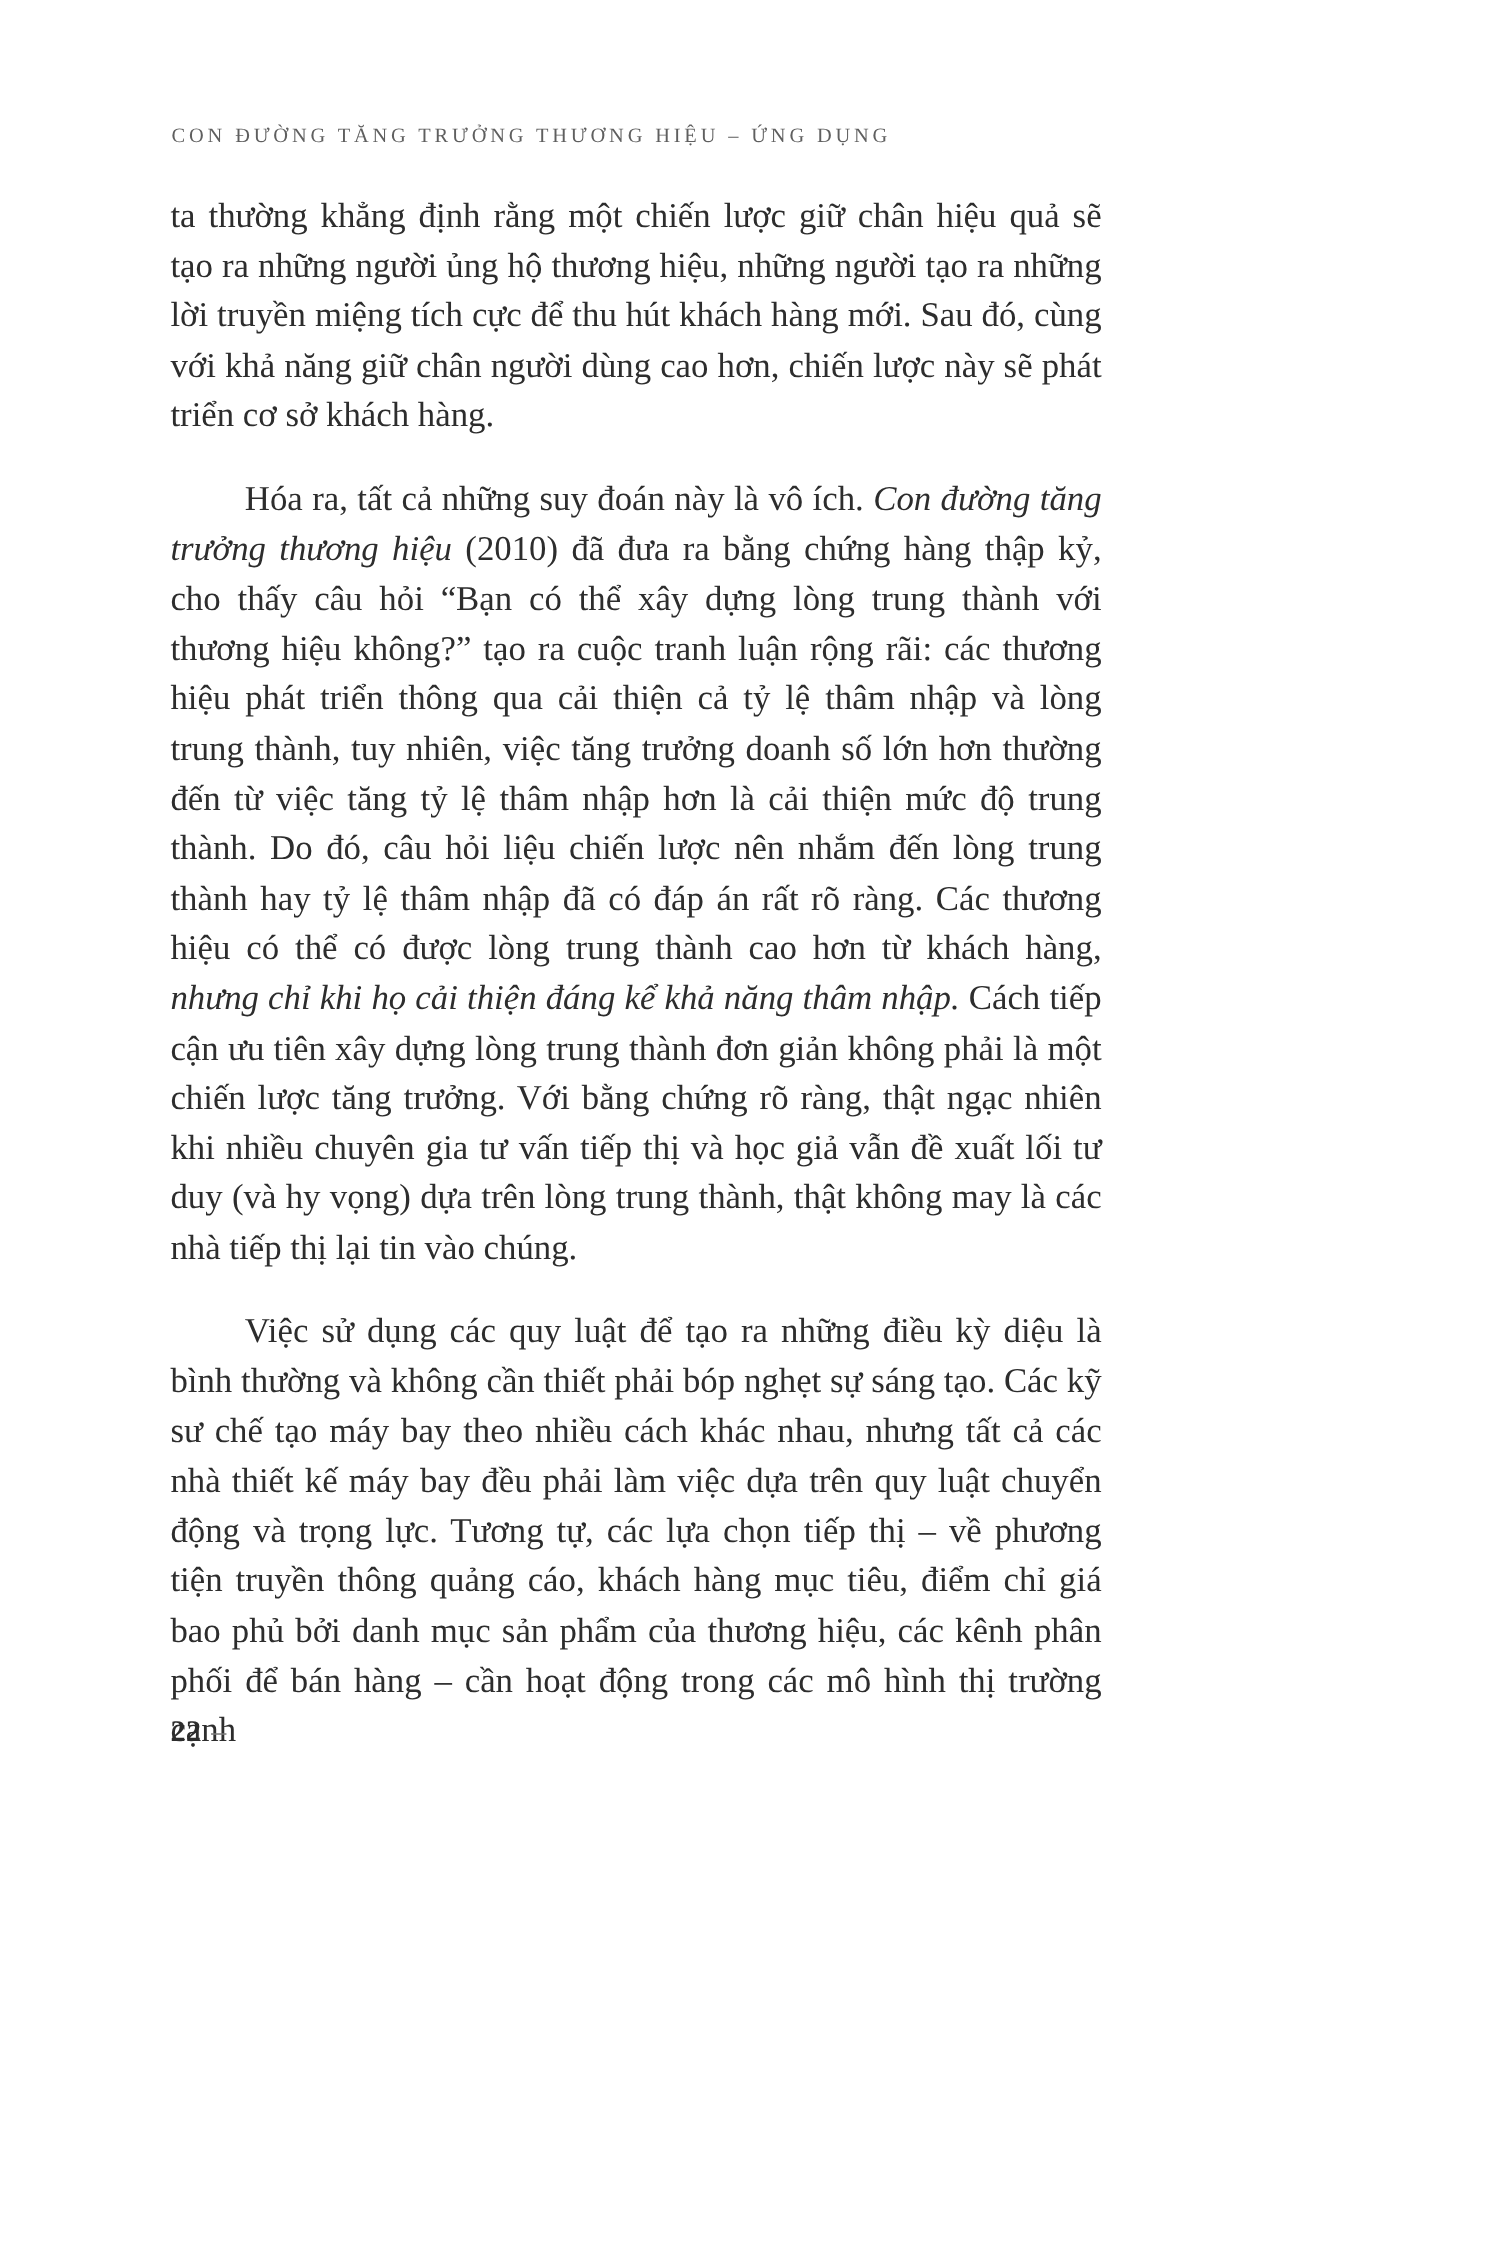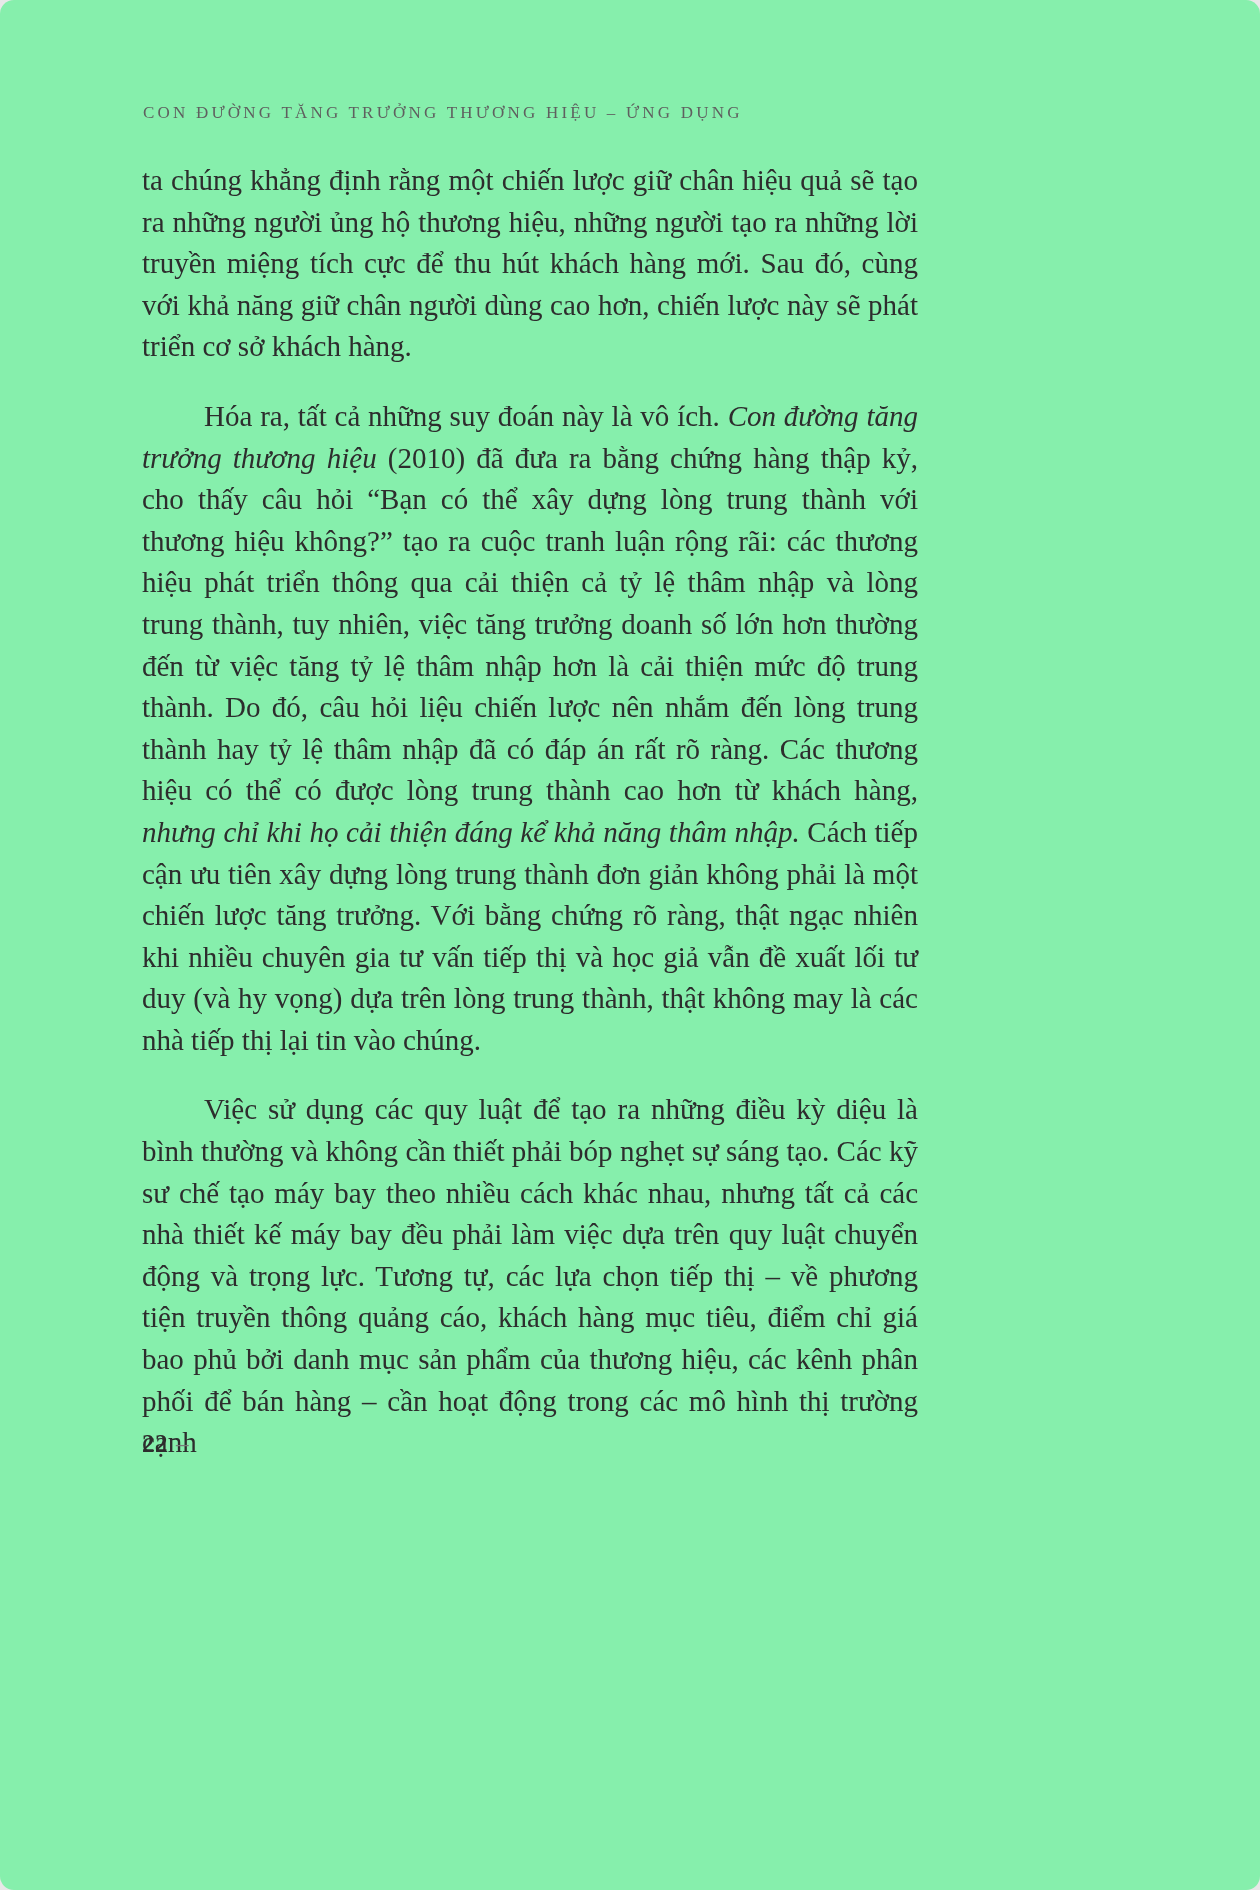"CON ĐƯỜNG TĂNG TRƯỞNG THƯƠNG" .page { background: #86efac -> #ffffff; border-radius: 14px -> none }
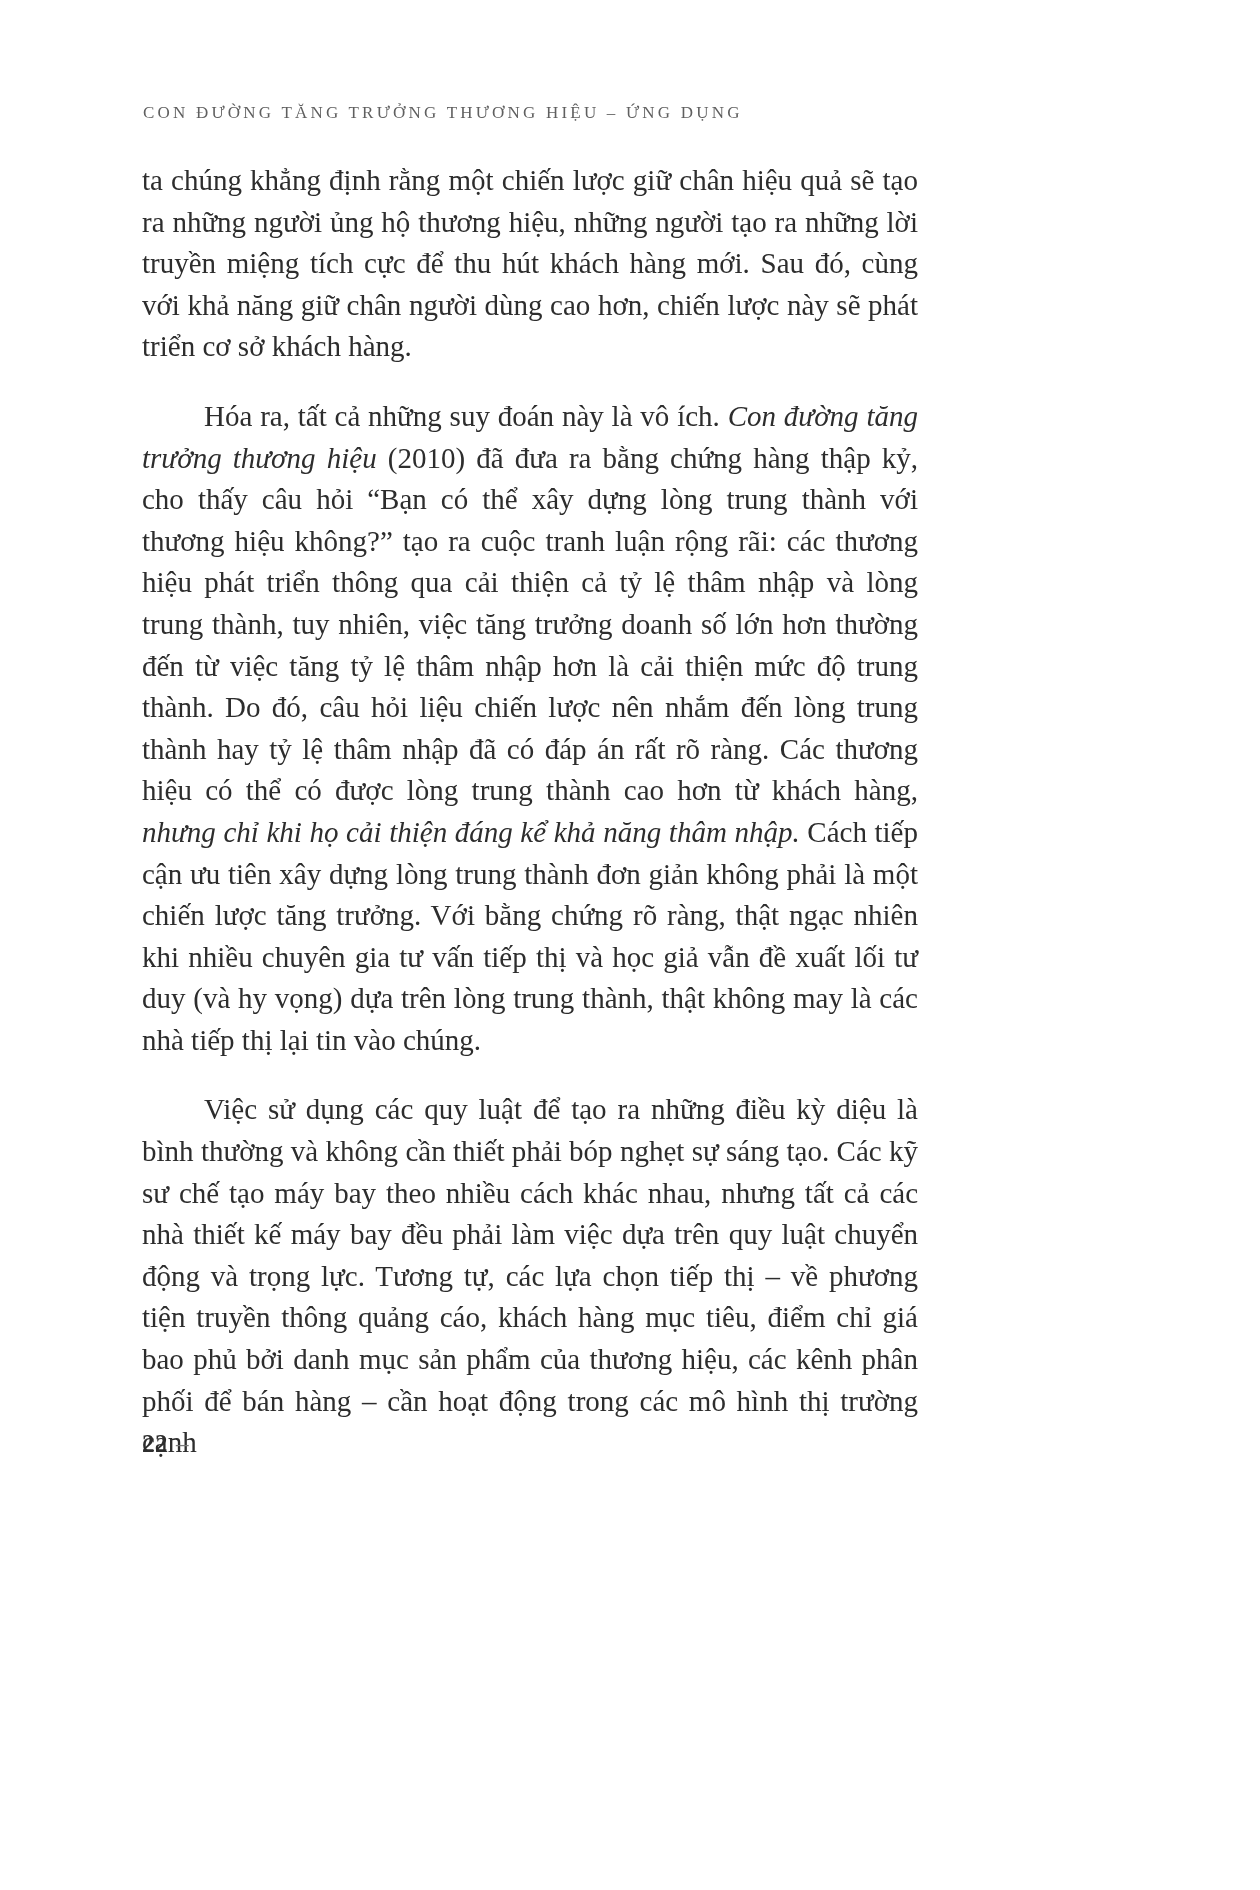"ta chúng khẳng định rằng" span { text: chúng -> thường }
